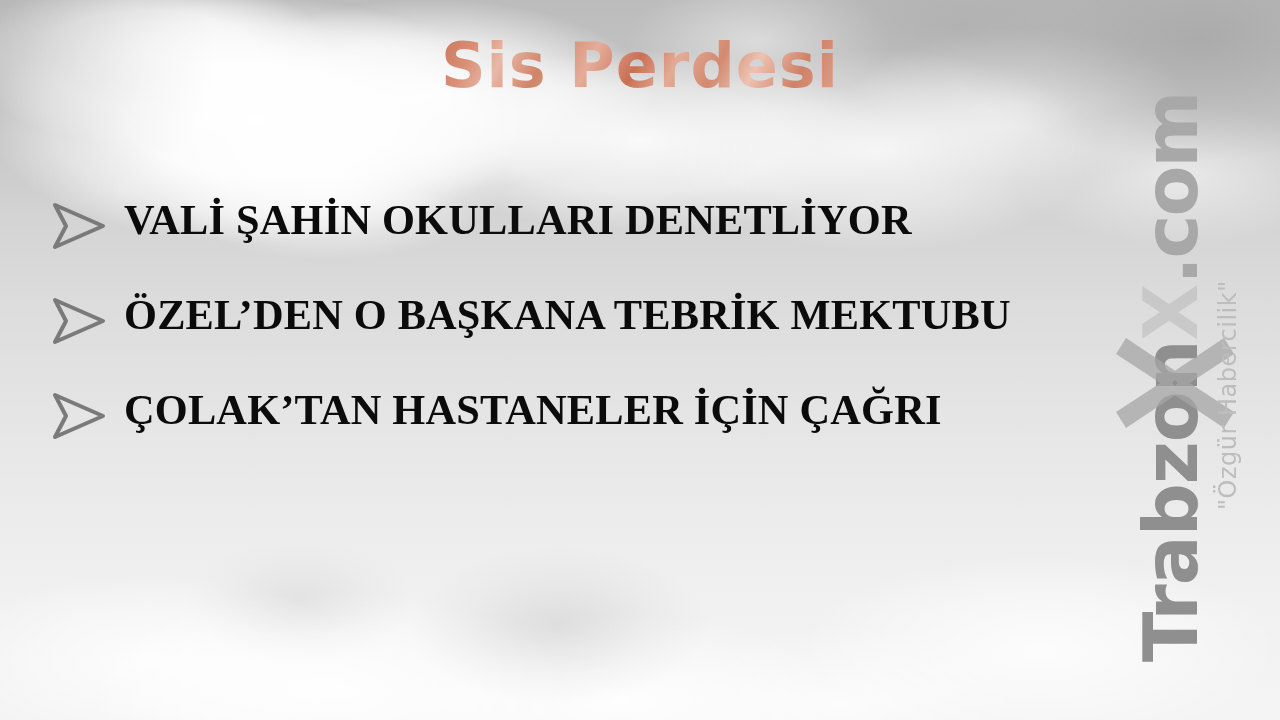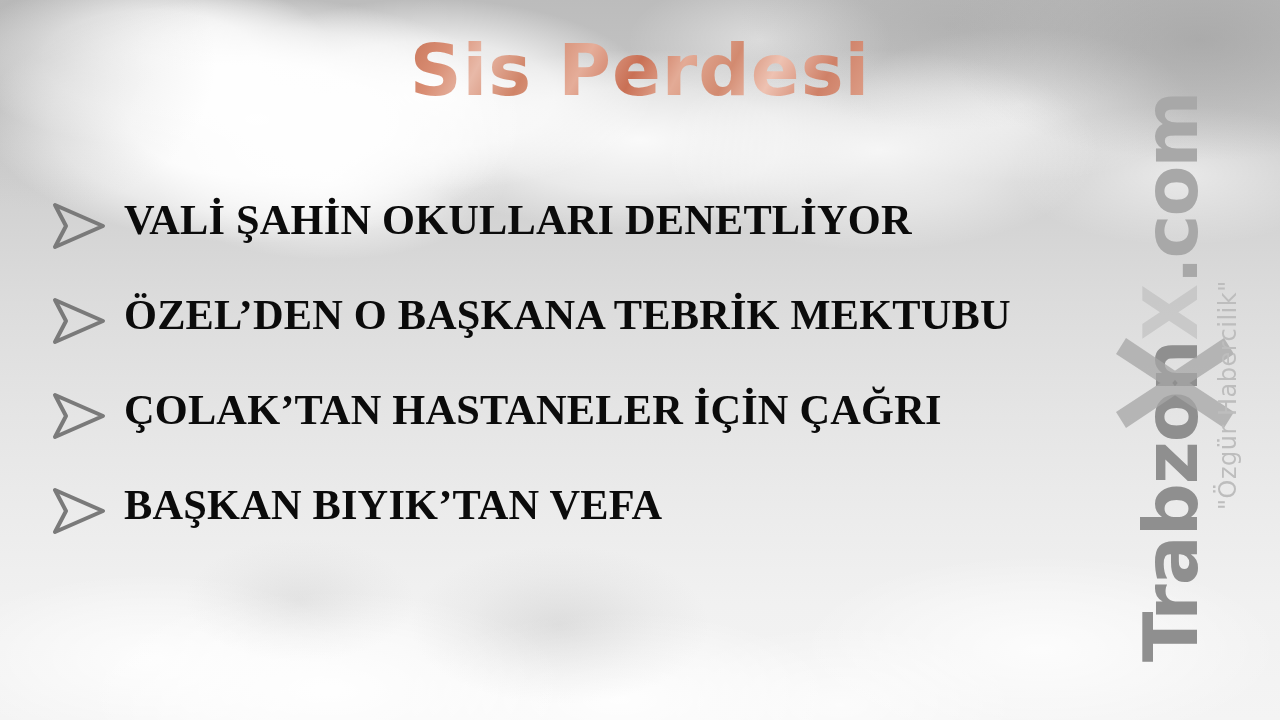"Sis Perdesi" #title { font-size: 72px -> 62px }
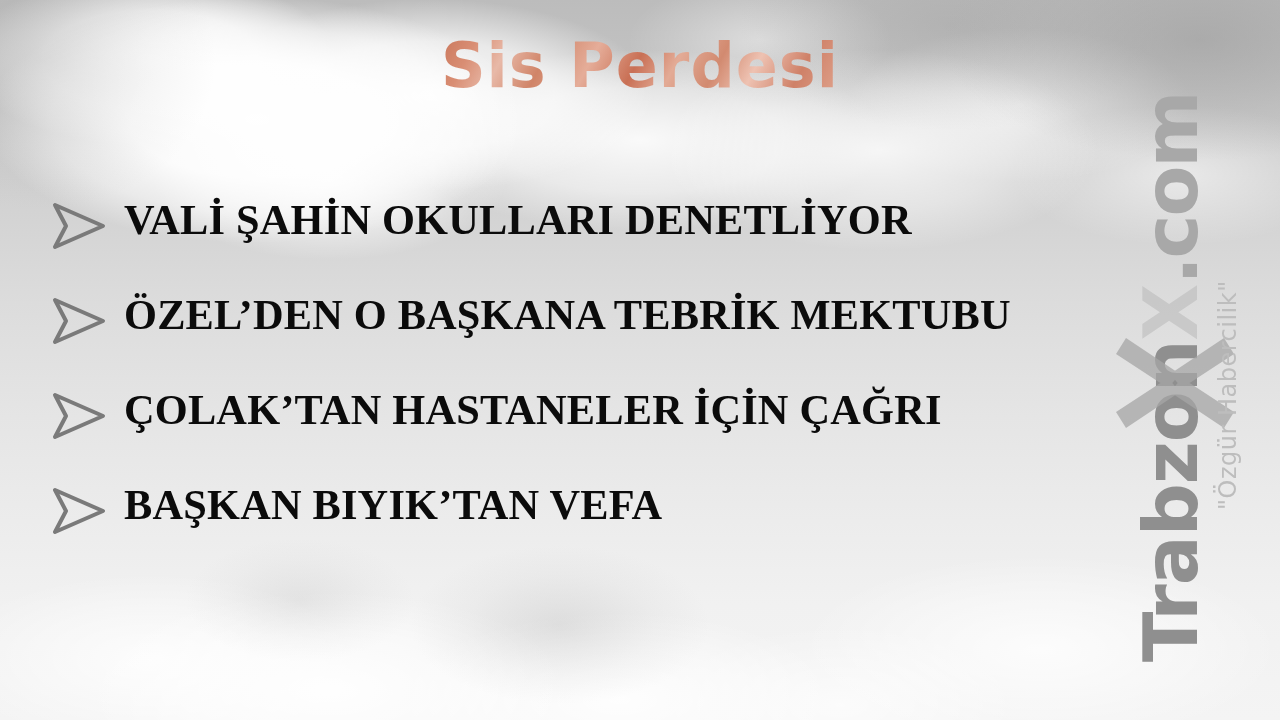"BAŞKAN BIYIK’TAN VEFA" li.headline-row { html: <li> <span> <svg> <path></path> </svg> </span> <span>BAŞKAN BIYIK’TAN VEFA</span> </li> -> none }
